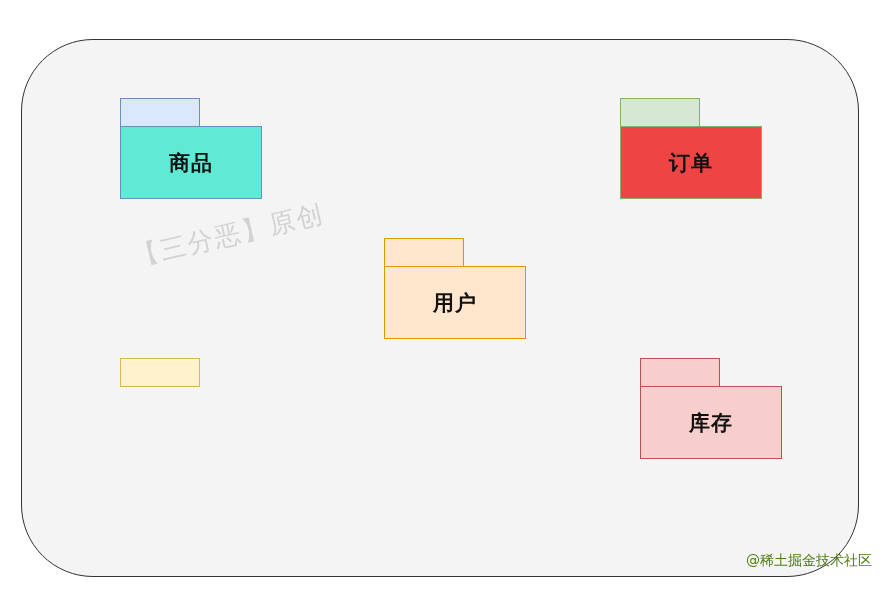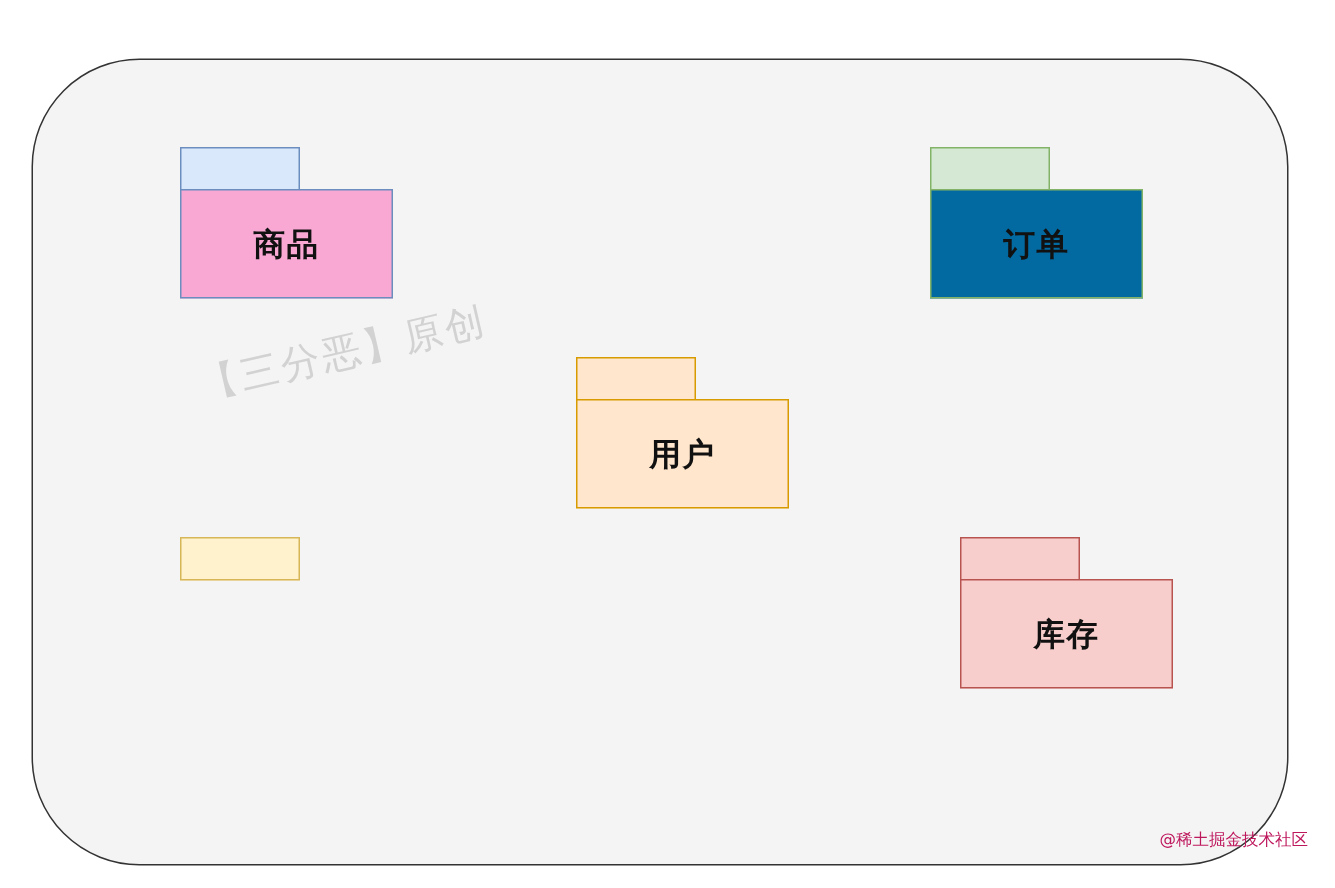"商品" div.body { background: #f9a8d4 -> #5eead4 }
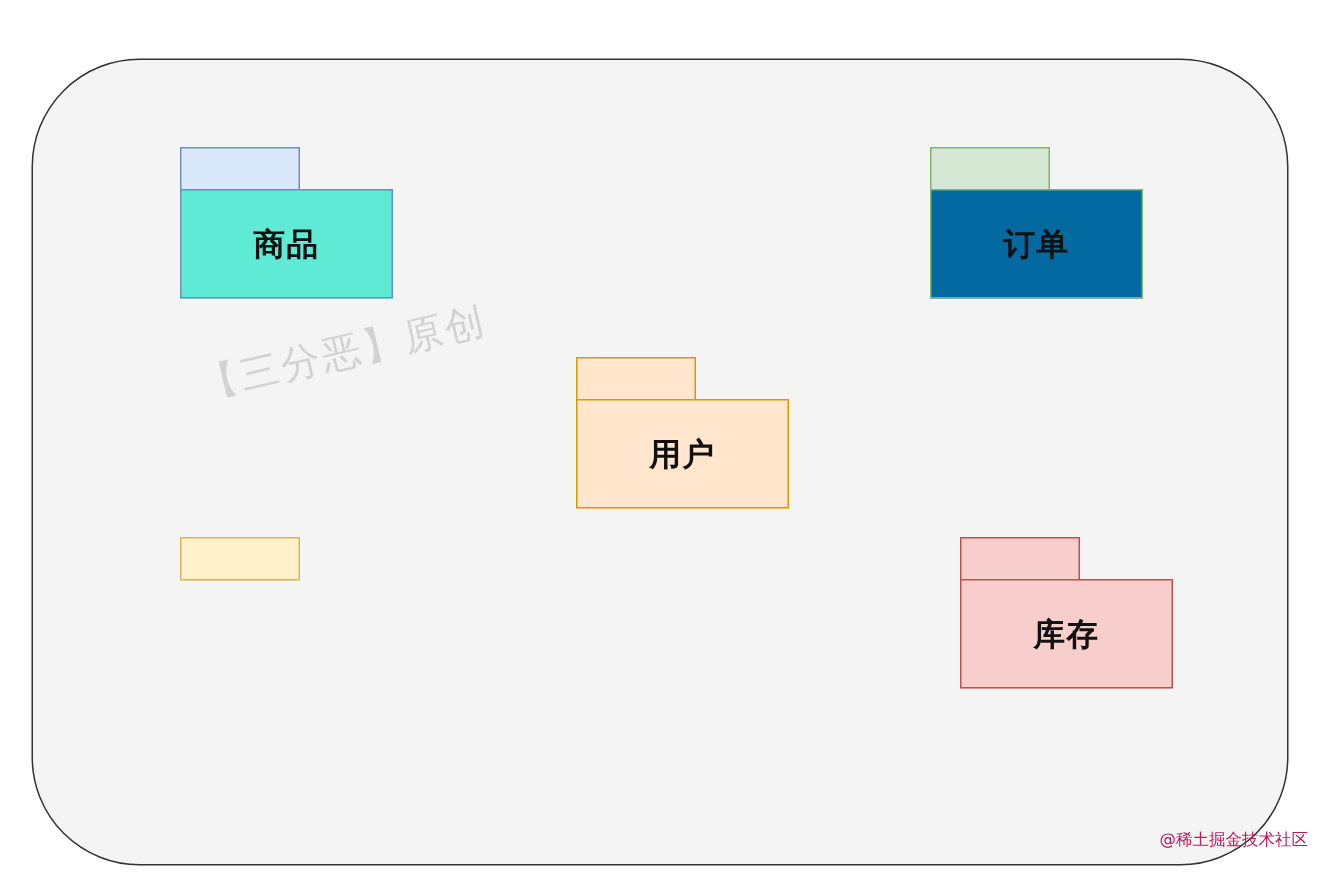"订单" div.body { background: #0369a1 -> #ef4444 }
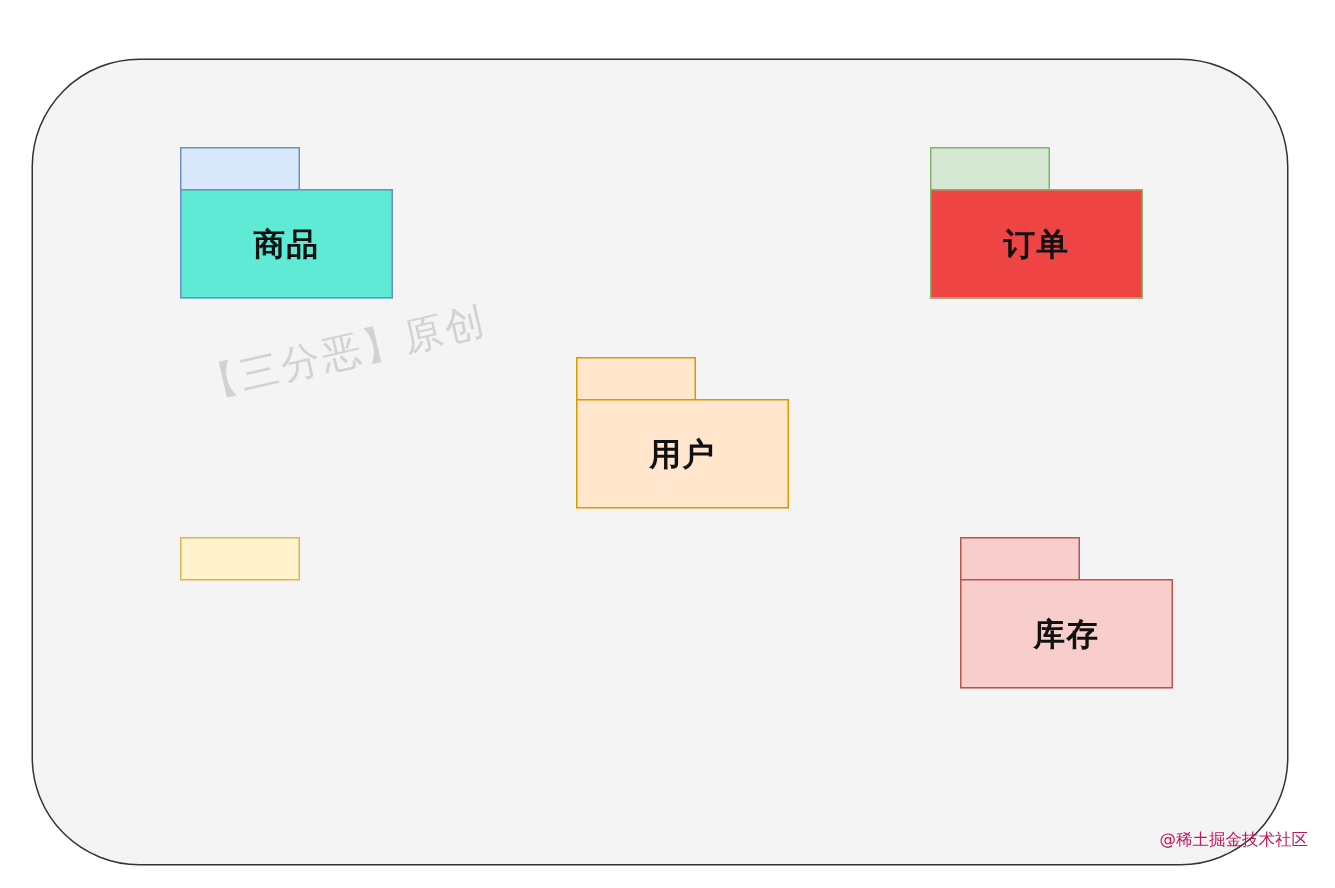"@稀土掘金技术社区" .credit { color: #be185d -> #4d7c0f; font-size: 11px -> 14px }
